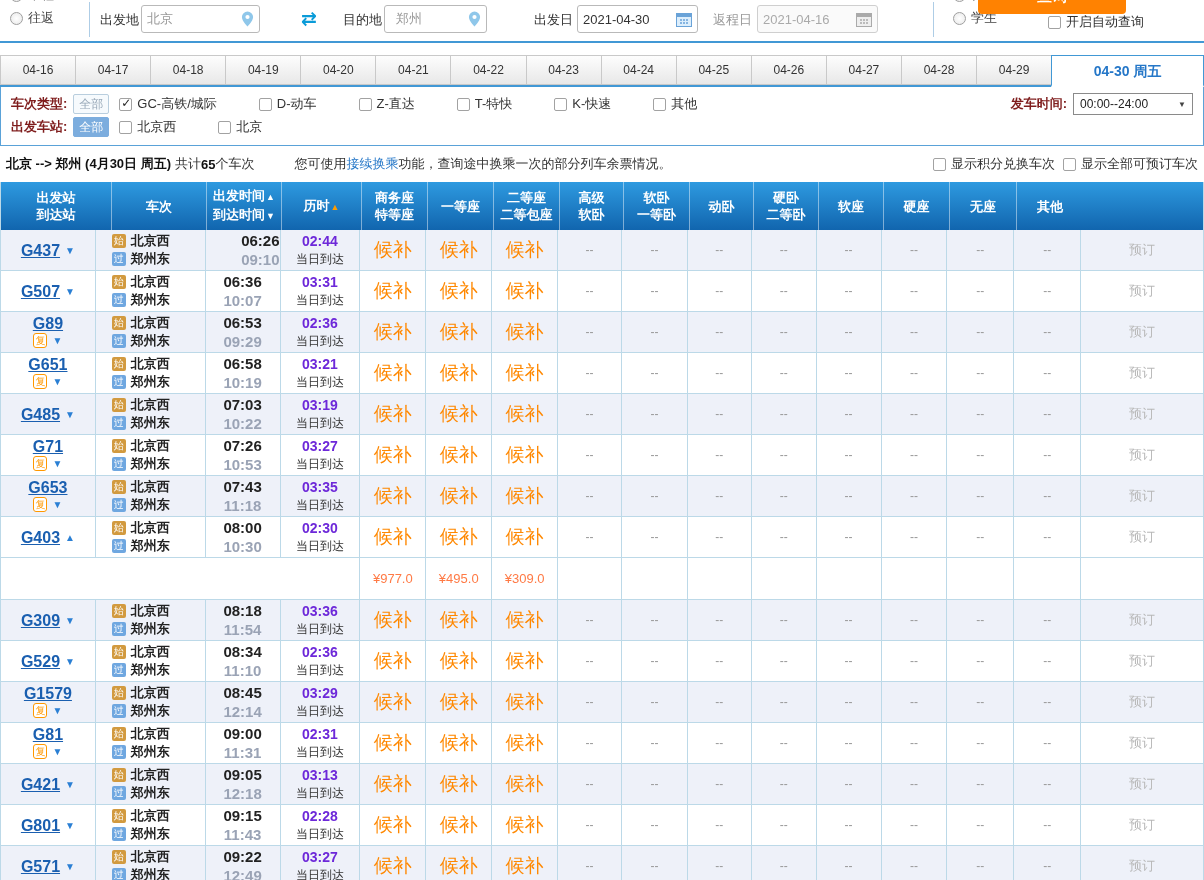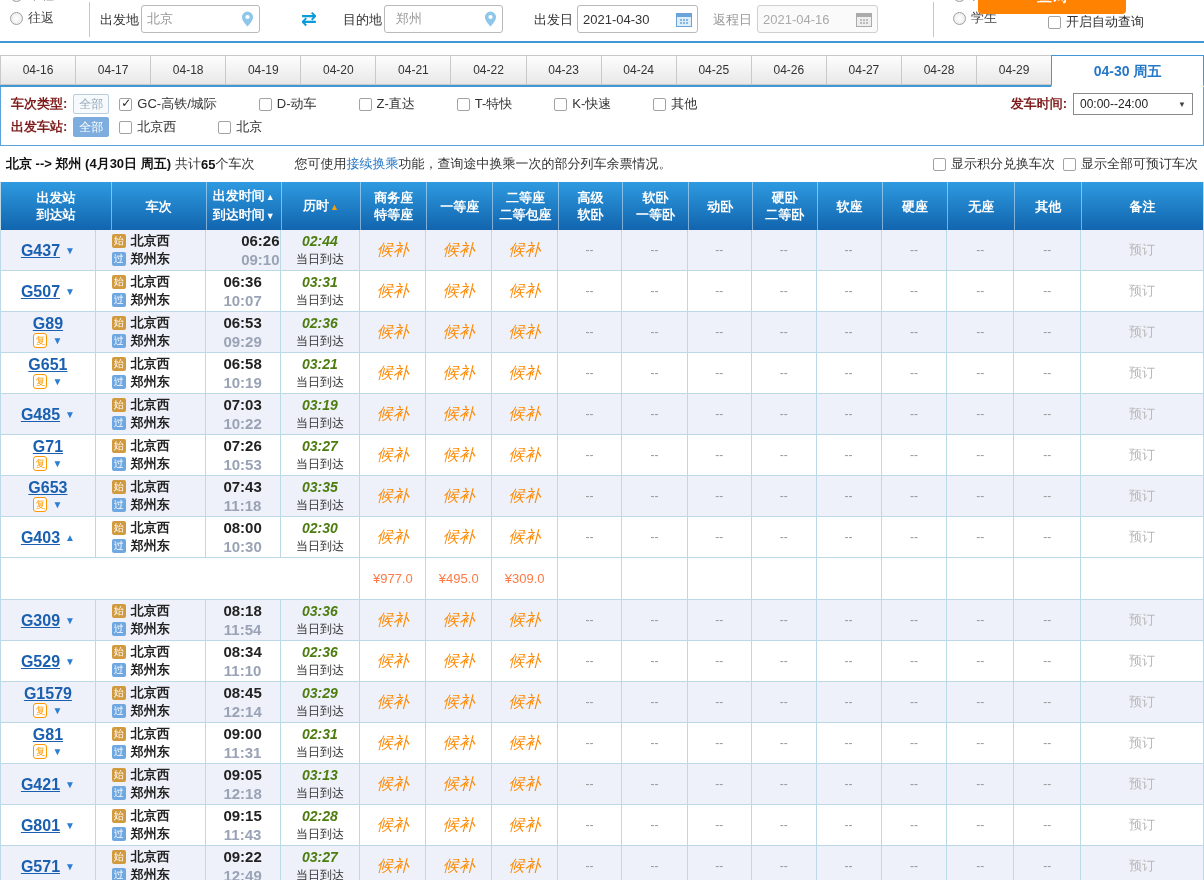"郑州" div.inputbox { width: 119px -> 103px }
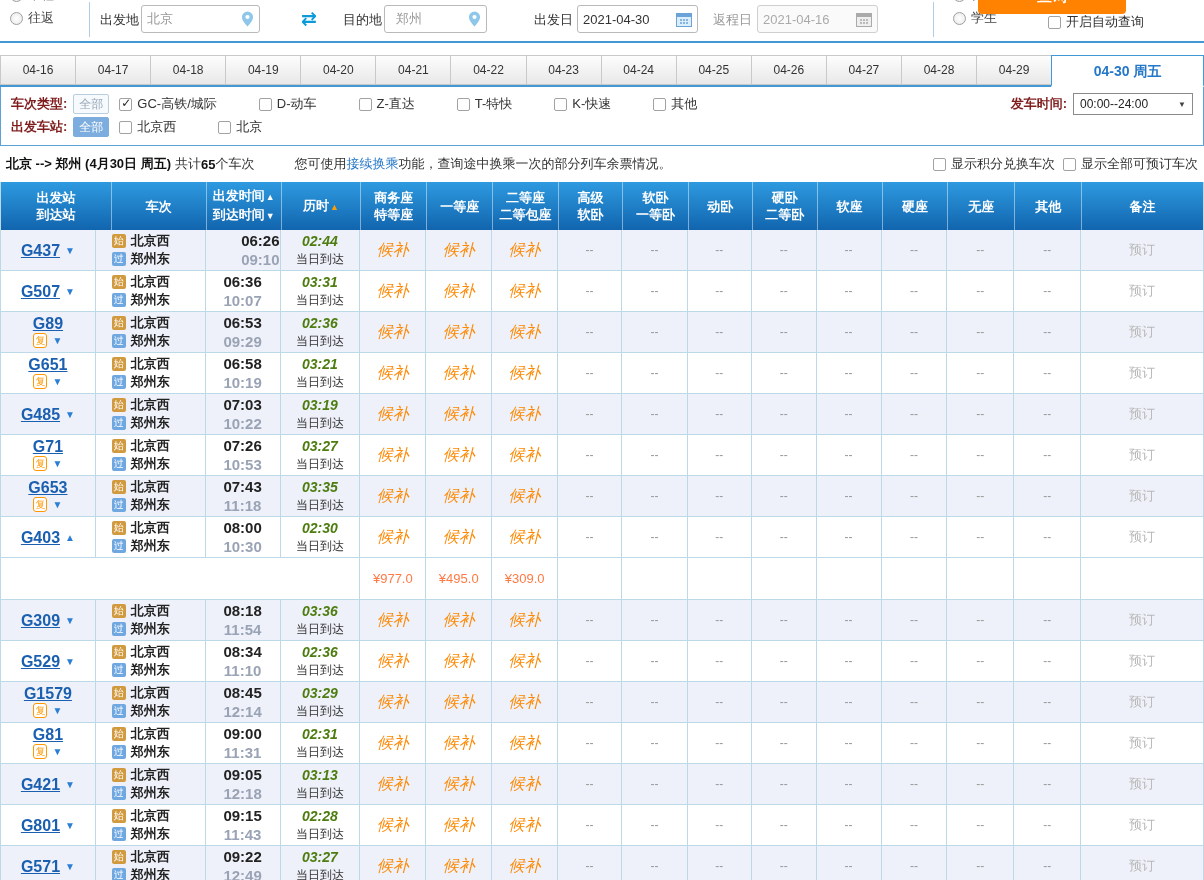"备注" div.hcell { html: <div> <div><span>备注</span></div> </div> -> none }
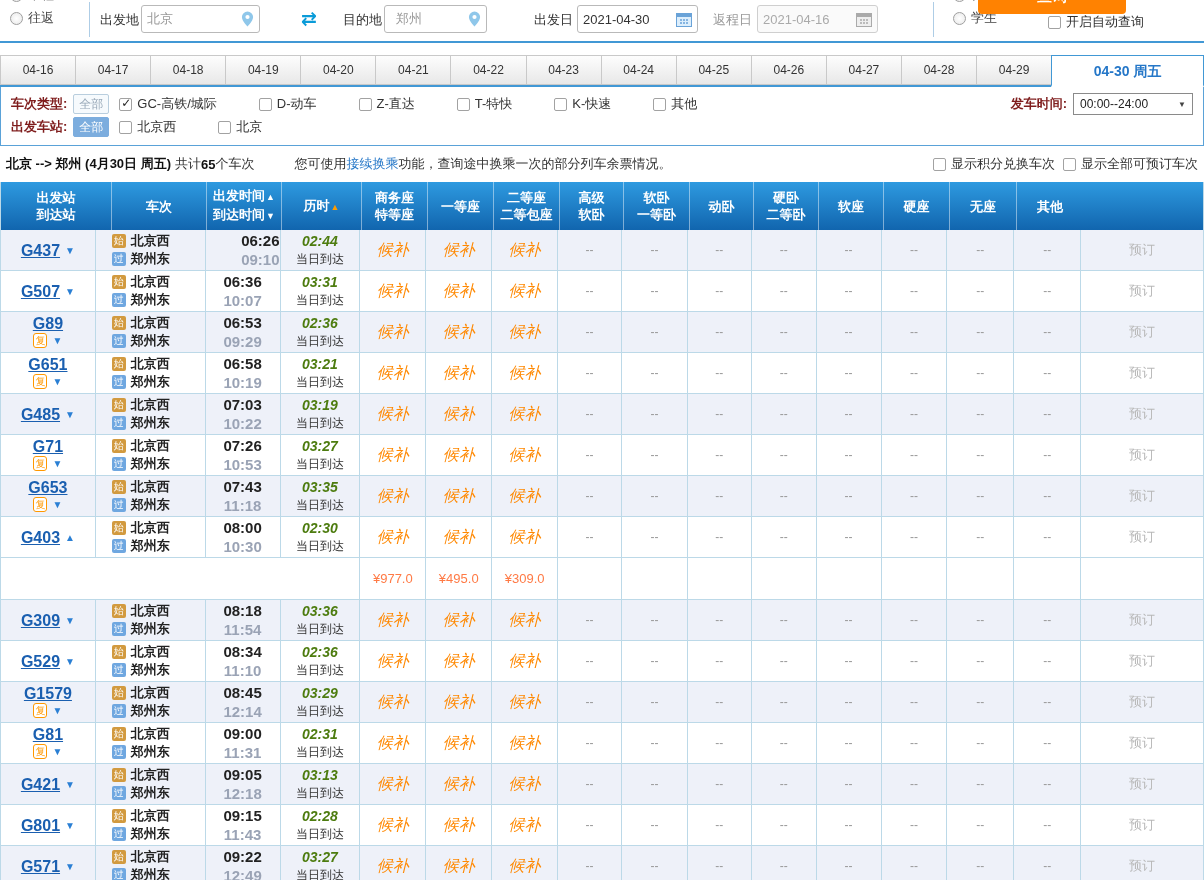"02:44" .dur { color: #4d7c0f -> #6d28d9; font-style: italic -> none }
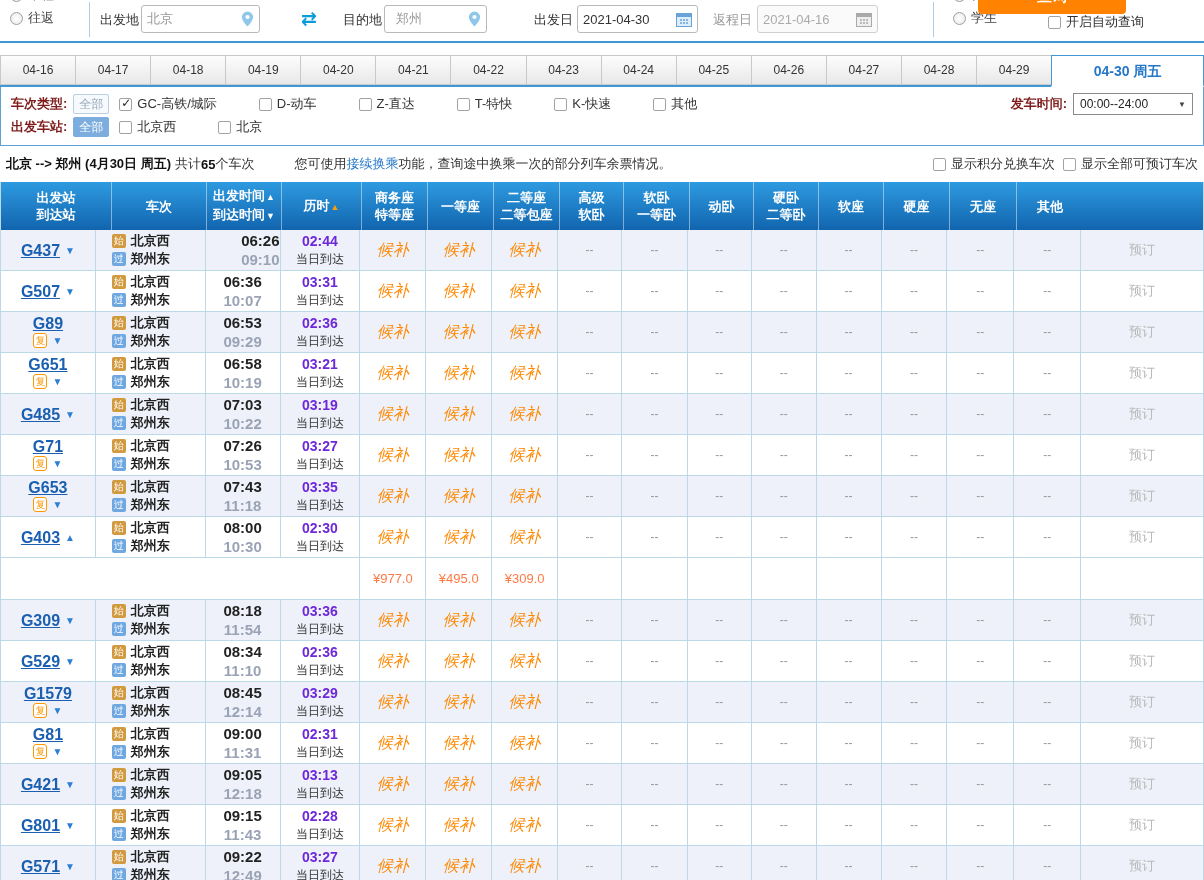"候补" .houbu { font-size: 16px -> 19px; font-style: italic -> none }
